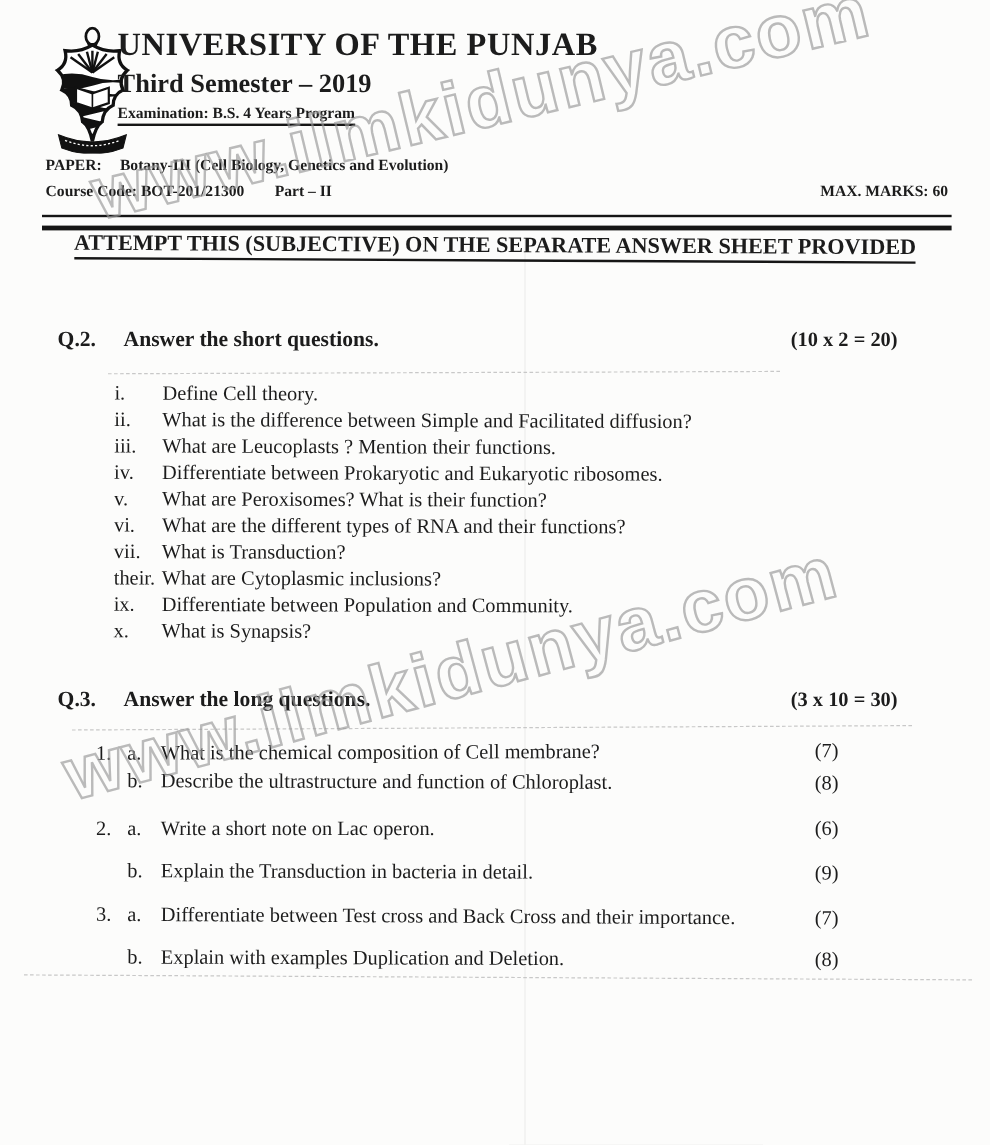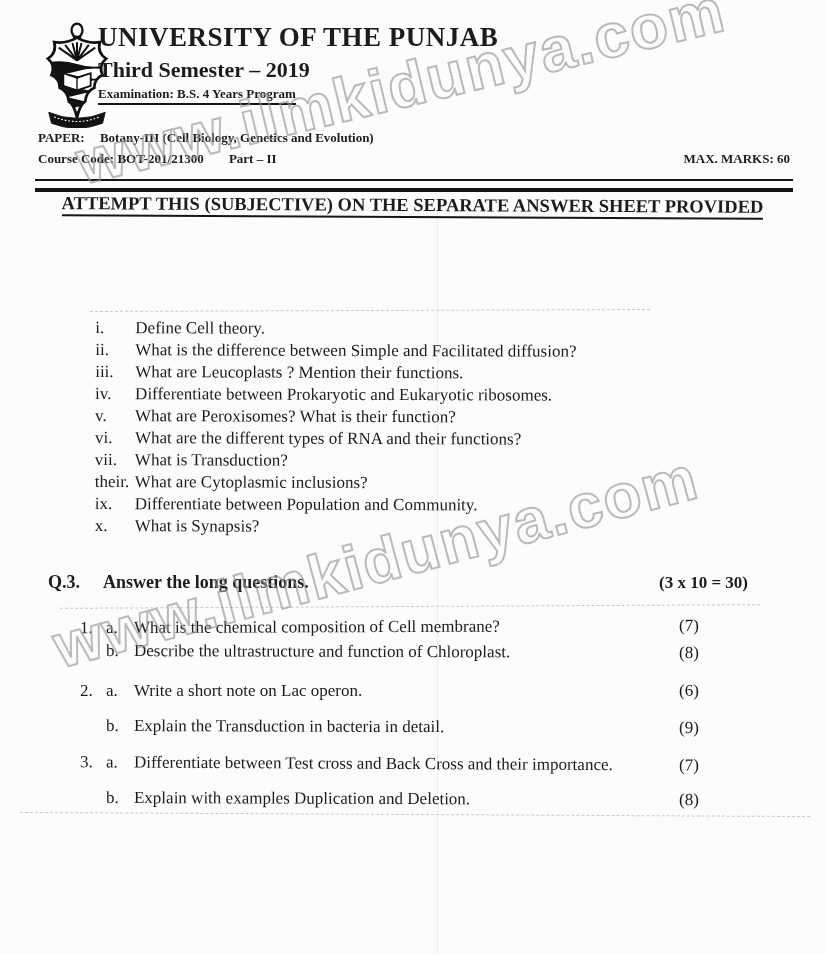"Q.2." div.q-header { html: none -> <div> <div>Q.2.</div> <div>Answer the short questions.</div> <div>(10 x 2 = 20)</div> </div> }
